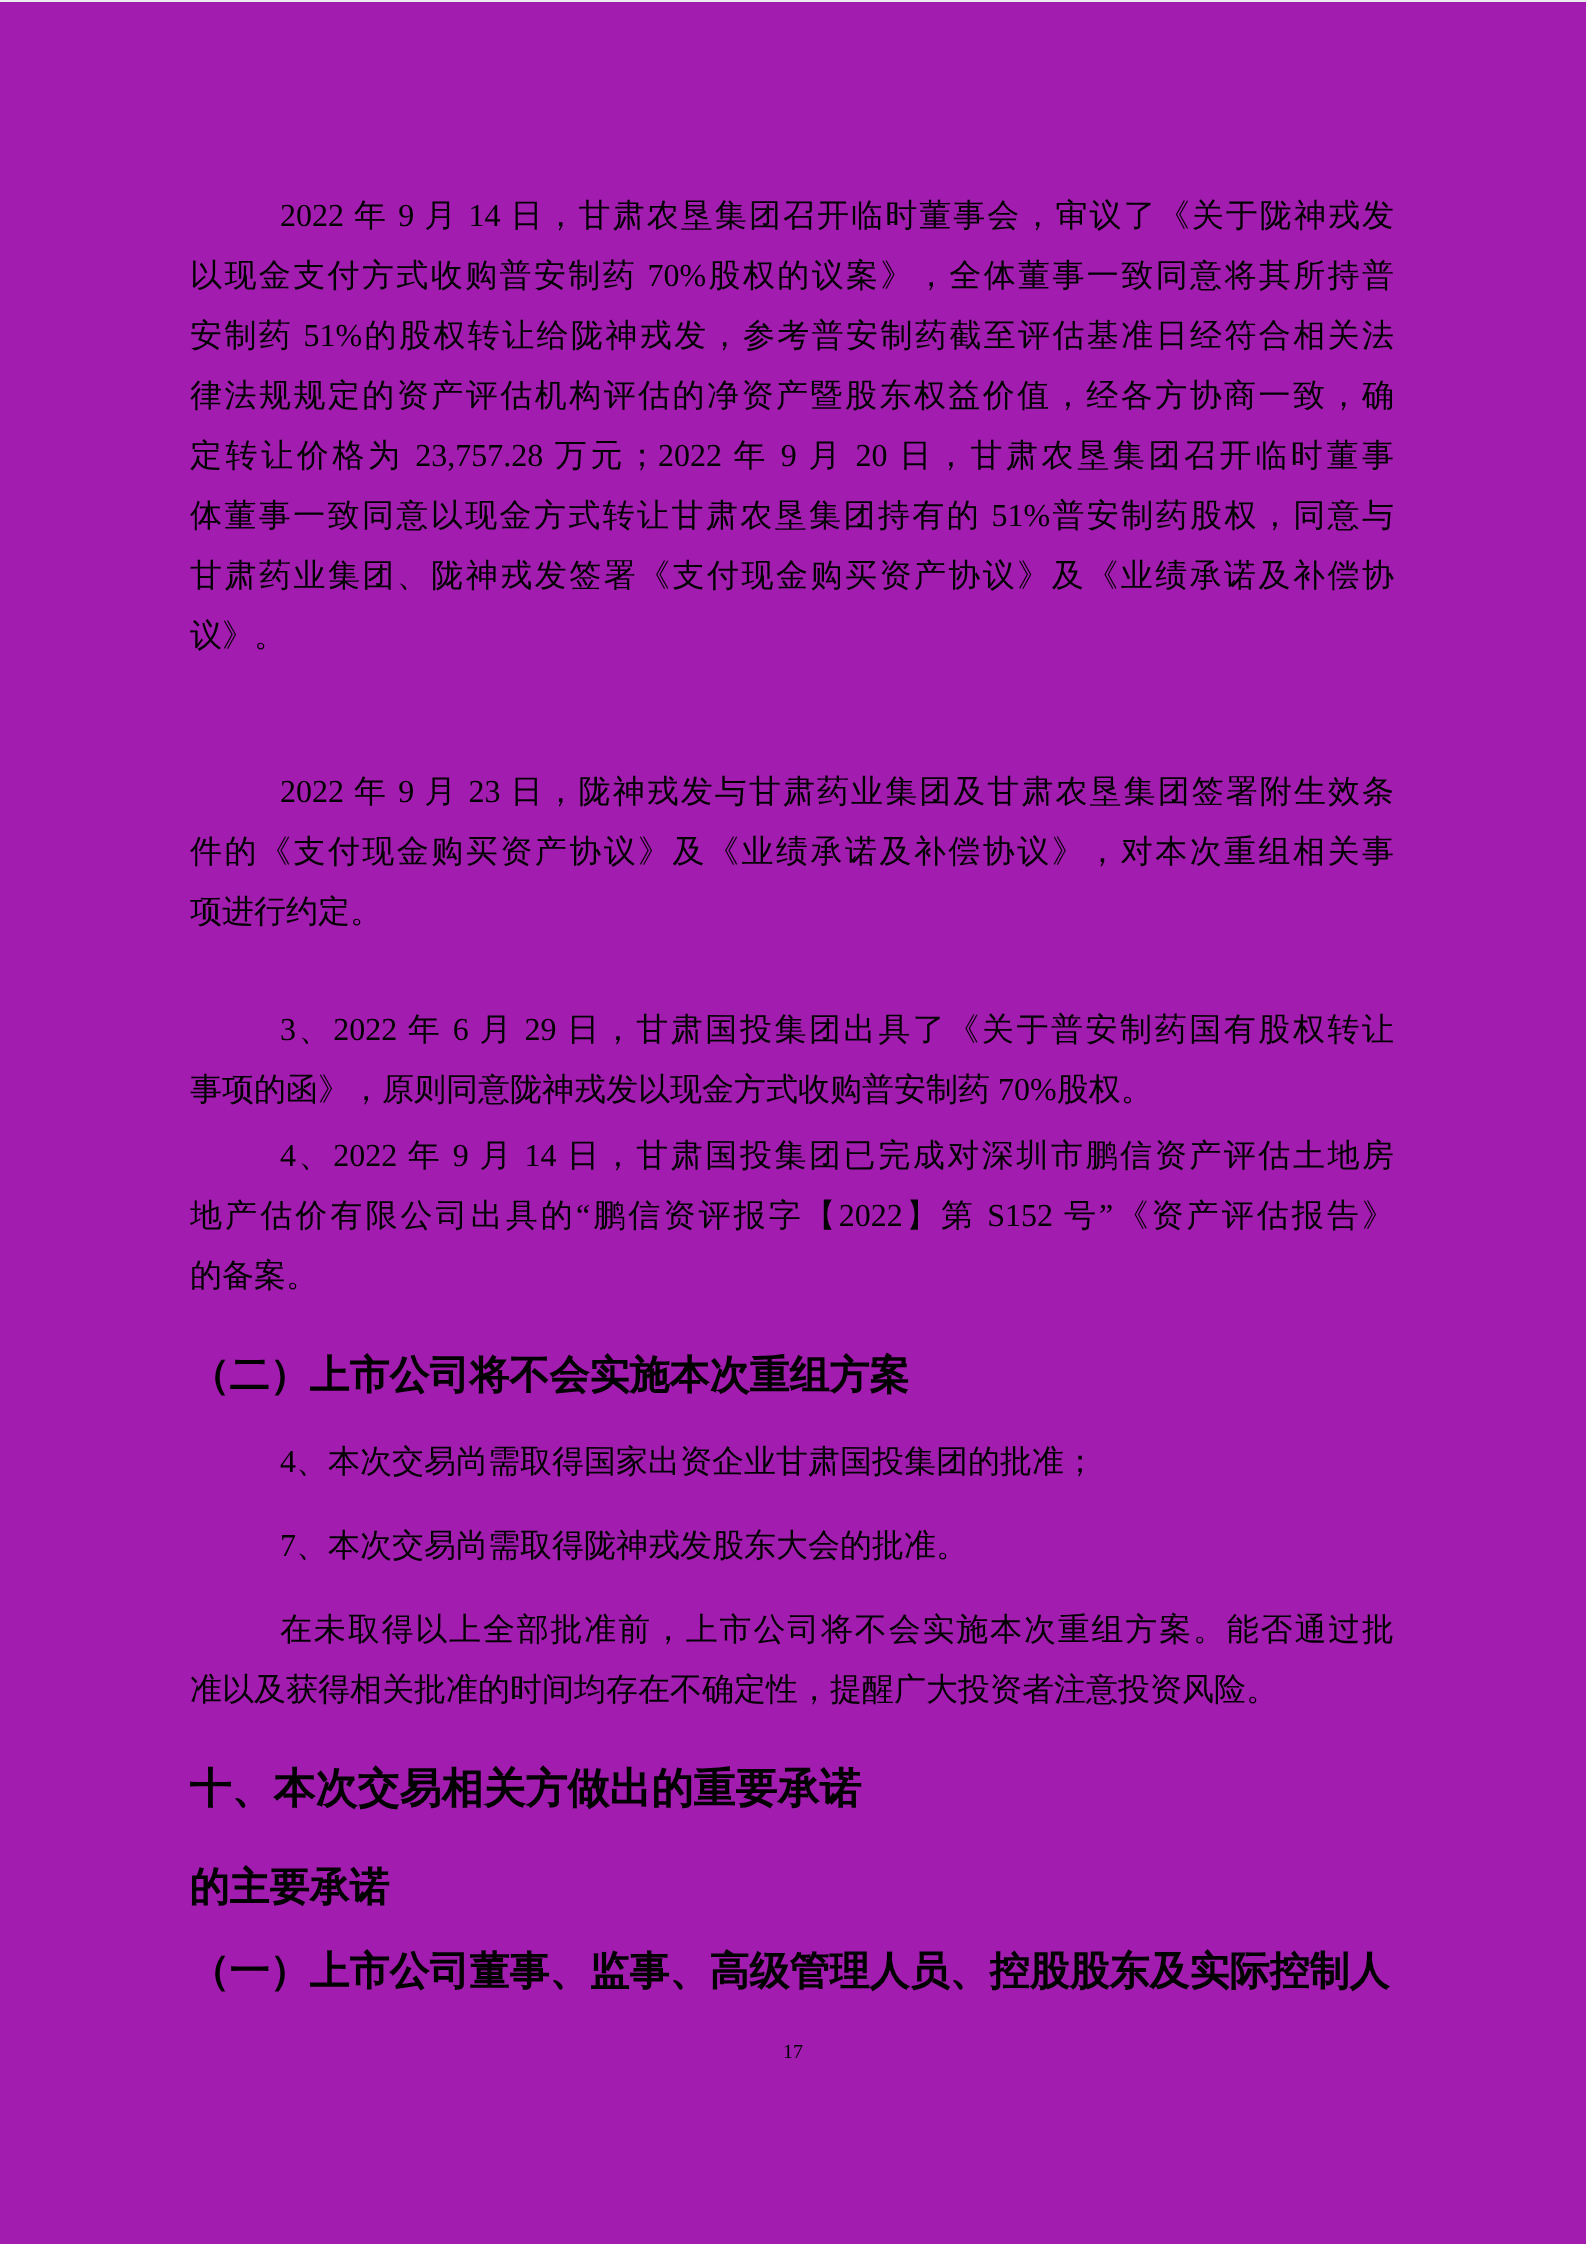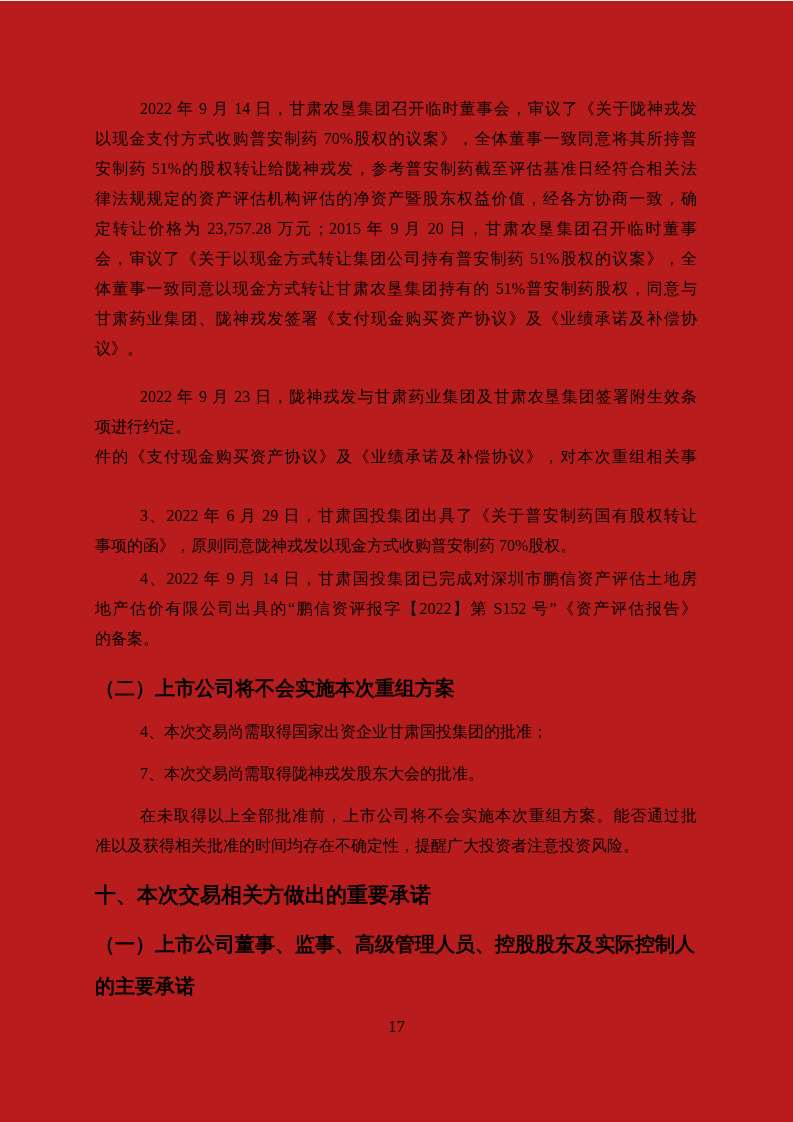"2022 年 9 月 14" .page { background: #b91c1c -> #a21caf }
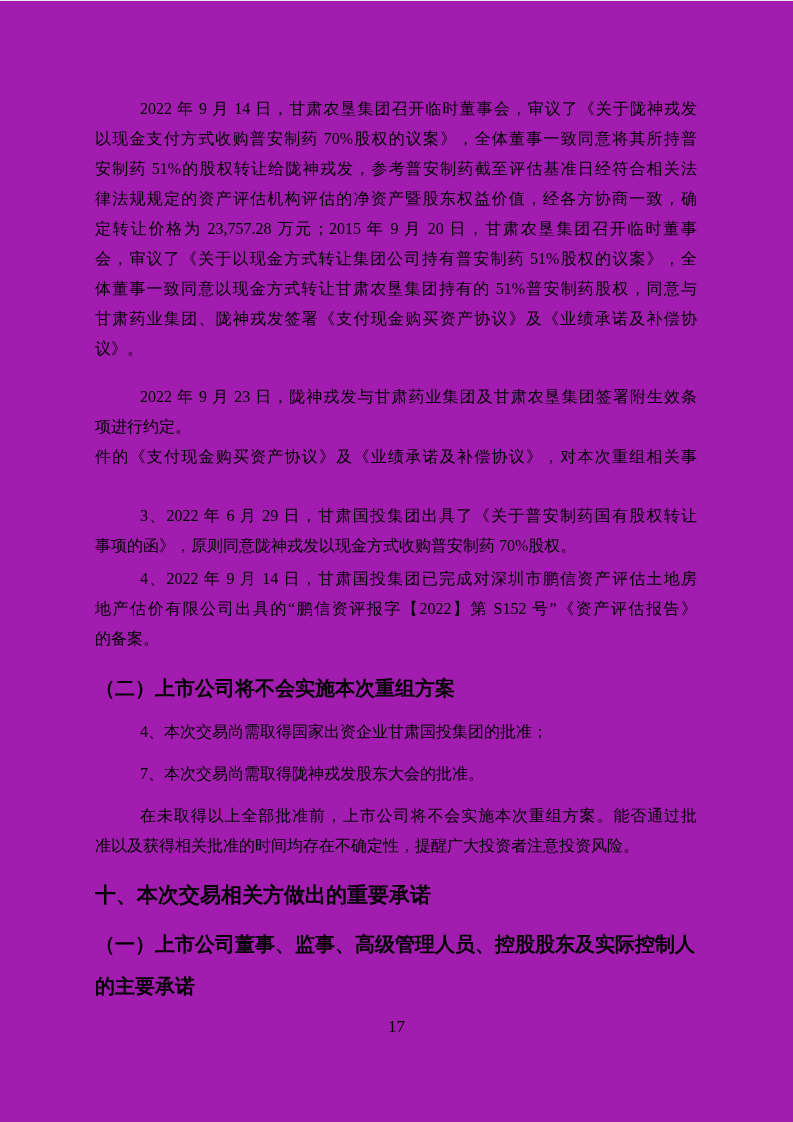"定转让价格为 23,757.28 万元；2015 年 9" div.ln { text: 2015 -> 2022 }
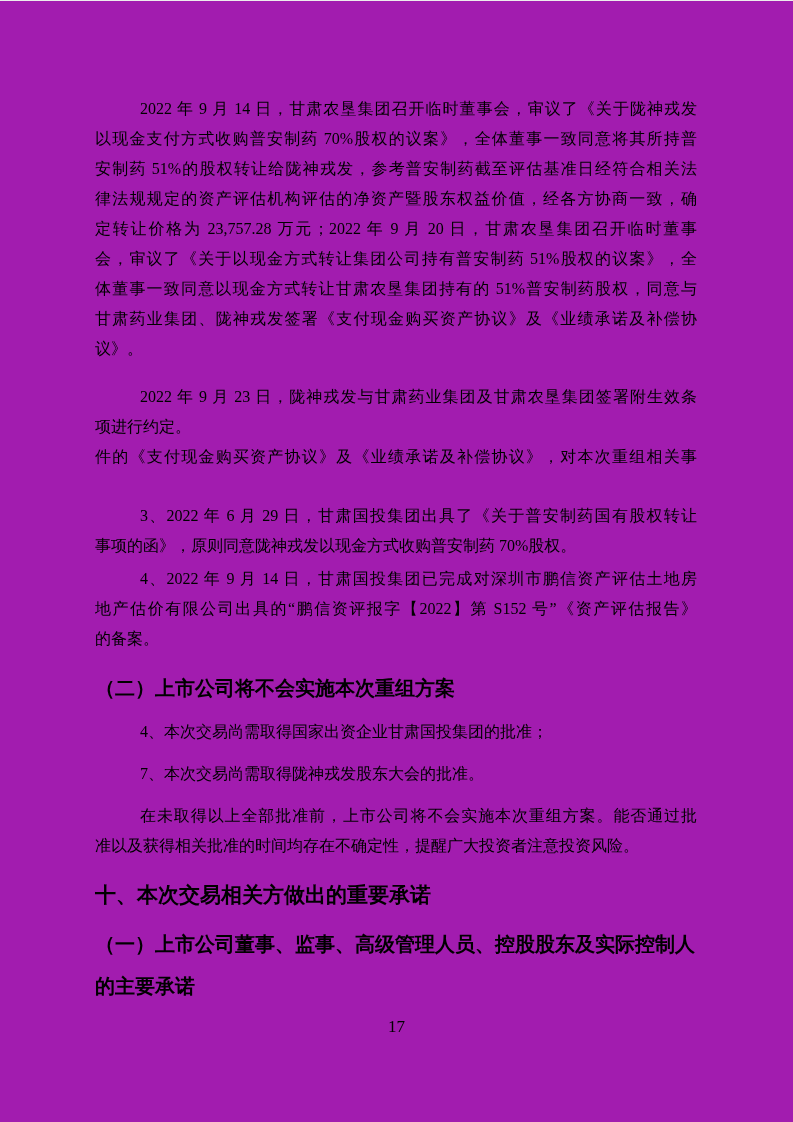"会，审议了《关于以现金方式转让集团公司持有普安制药 51%股权的议案》，全" div.ln { html: <div>会，审议了《关于以现金方式转让集团公司持有普安制药 51%股权的议案》，全</div> -> none }
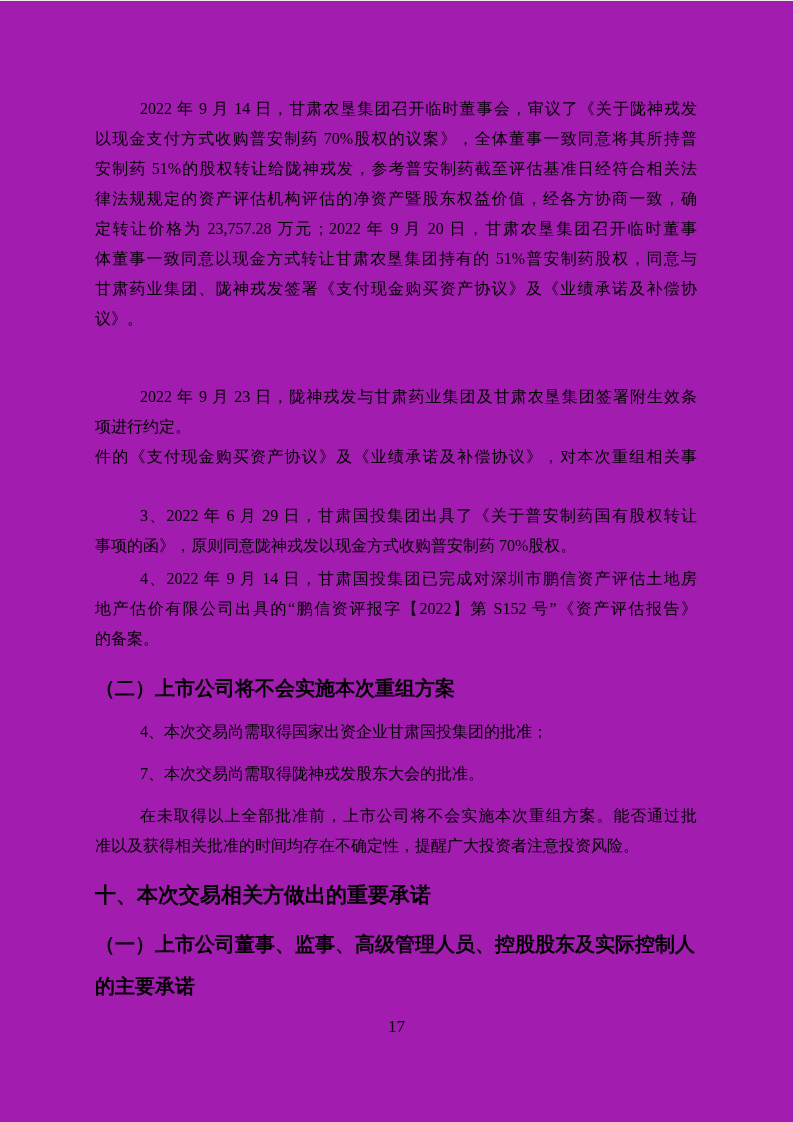"项进行约定。" div.ln { order: before "件的《支付现金购买资产协议》及《业绩承诺及补偿协议》，对本次重组相关事" -> after "件的《支付现金购买资产协议》及《业绩承诺及补偿协议》，对本次重组相关事" }
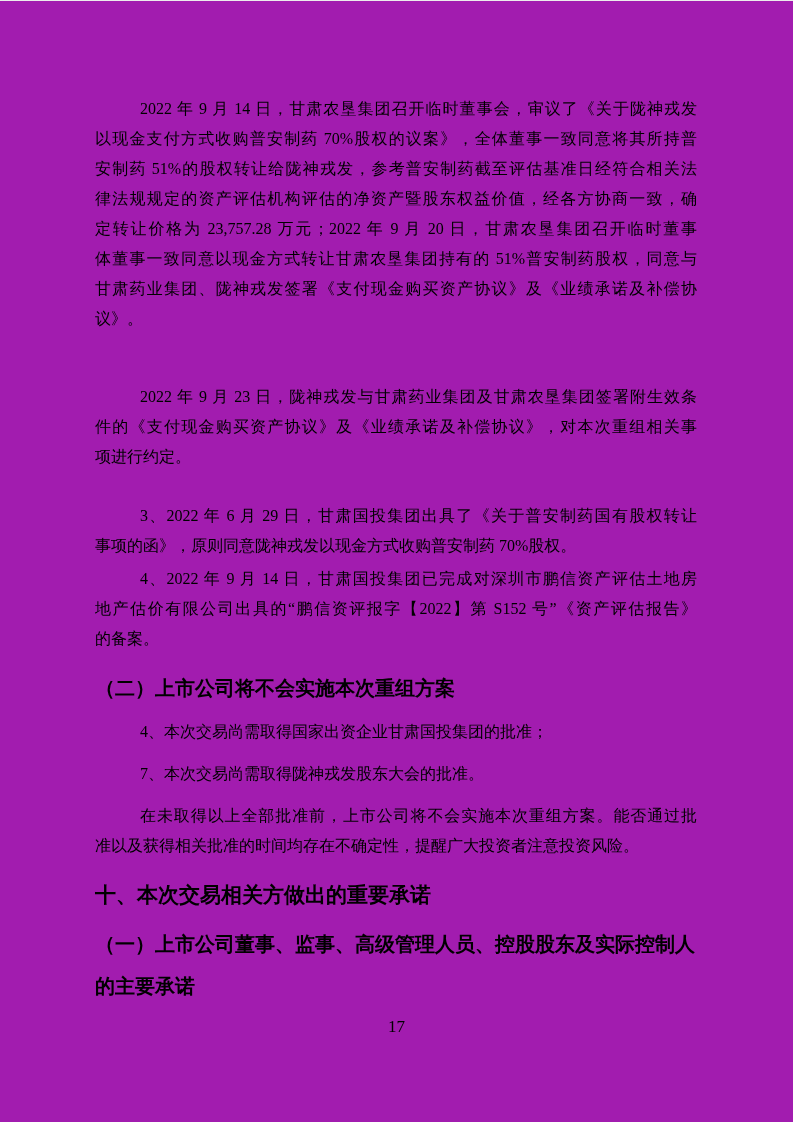"（一）上市公司董事、监事、高级管理人员、控股股东及实际控制人" div.left { order: before "的主要承诺" -> after "的主要承诺" }
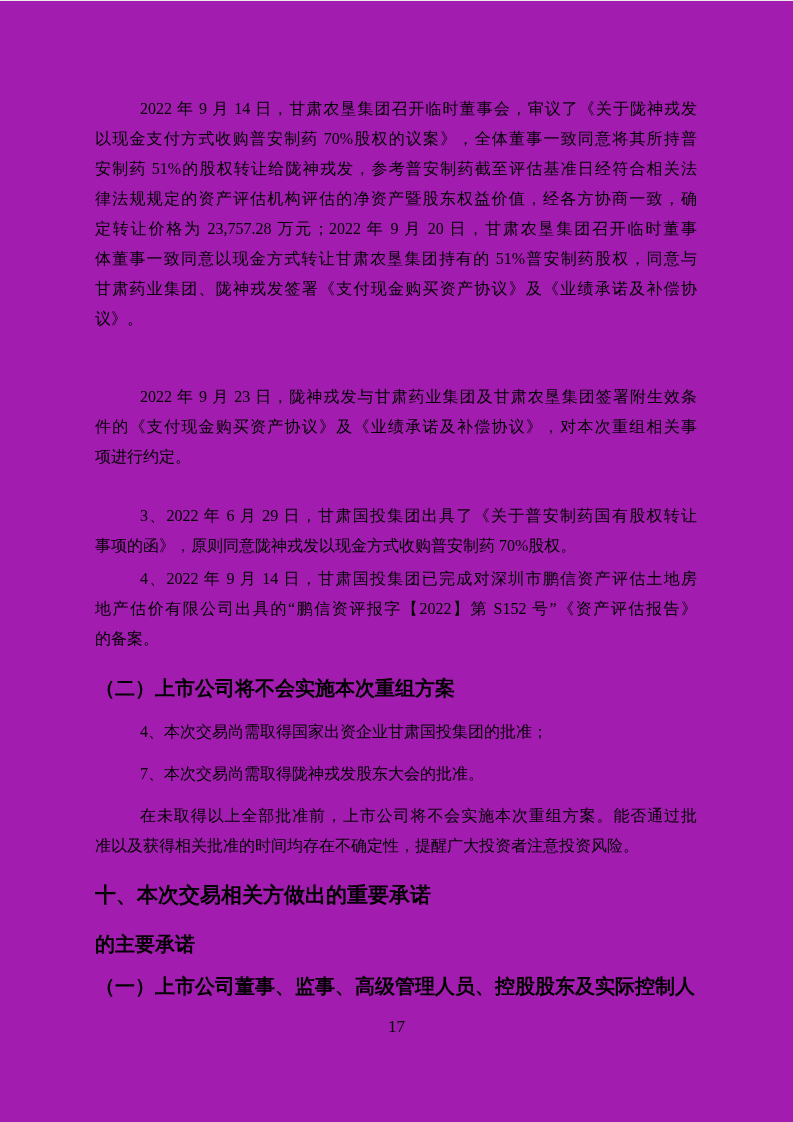"17" .pageno { font-size: 17px -> 10px }
